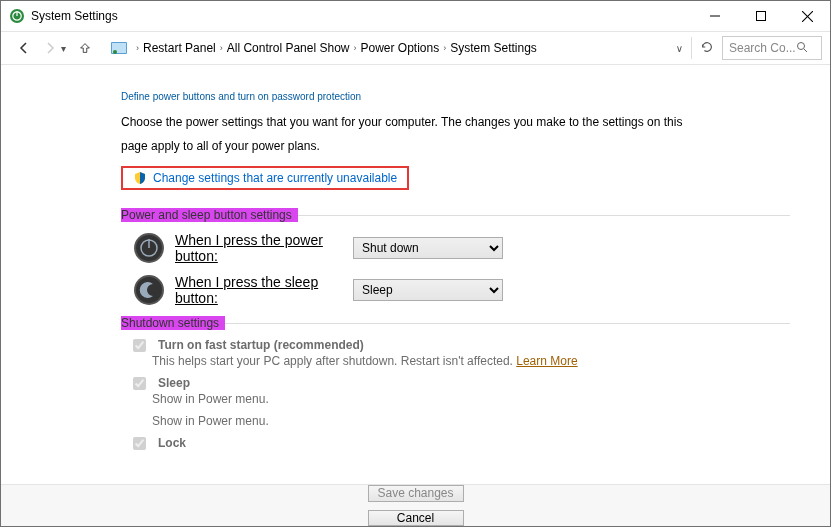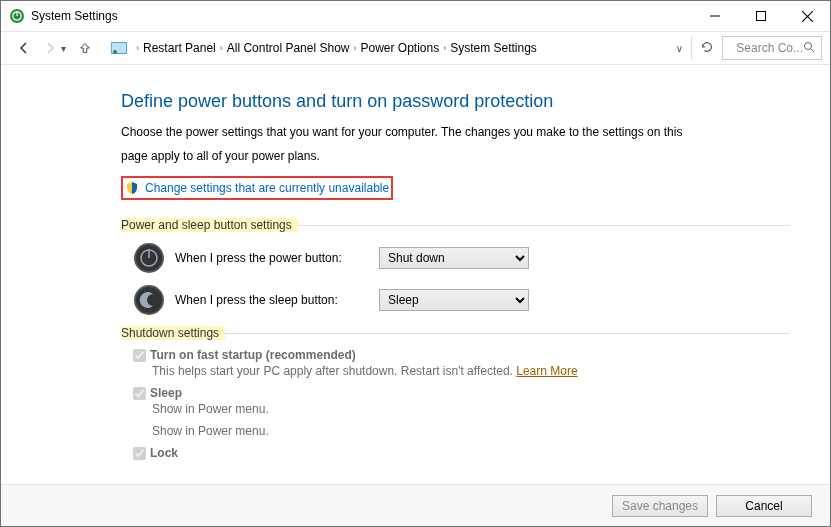"Search Co..." .searchbox { justify-content: flex-end -> flex-start }
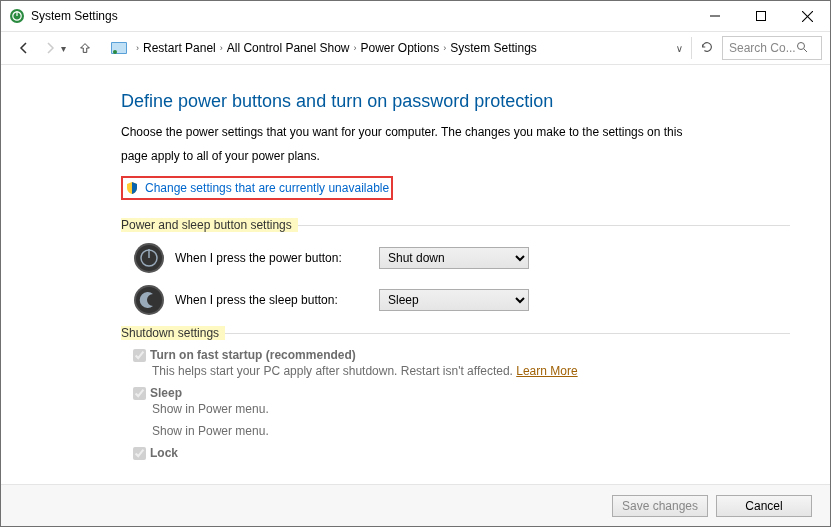"Define power buttons and turn" h1 { font-size: 18px -> 10px }
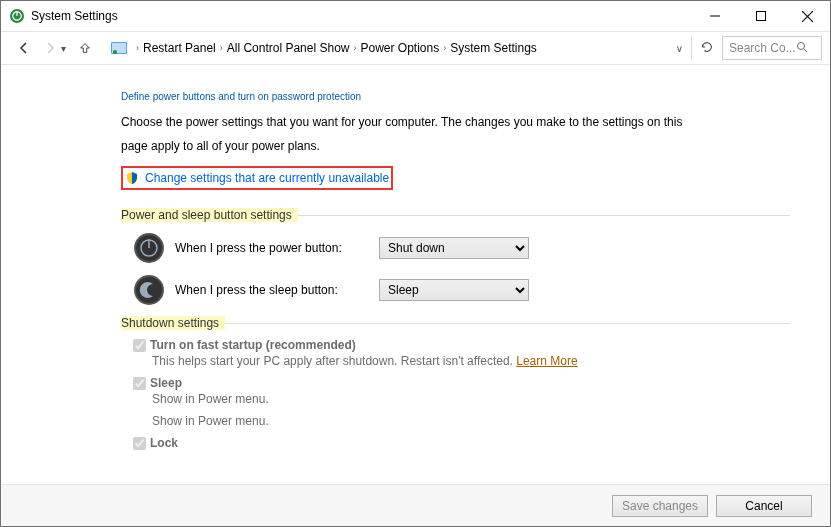"Change settings that are currently" .changebox { padding: 3px 2px -> 3px 10px }
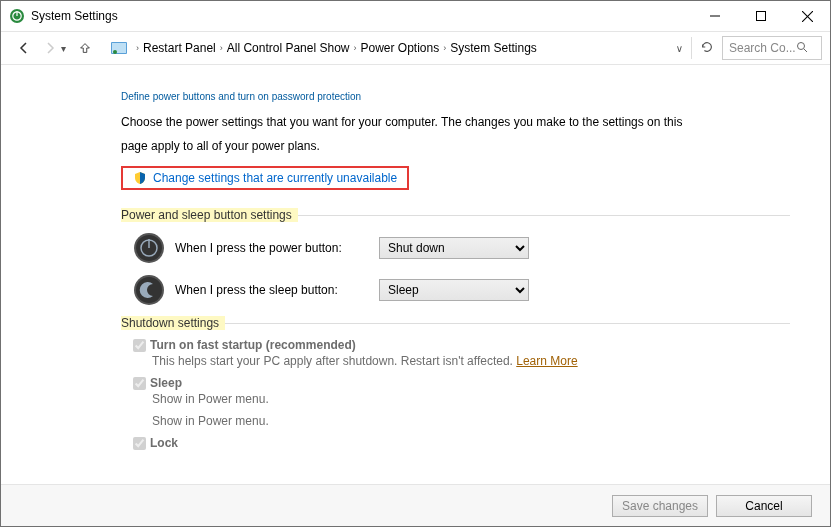"Power and sleep button settings" .section-title span { background: #fef9c3 -> #d946ef }
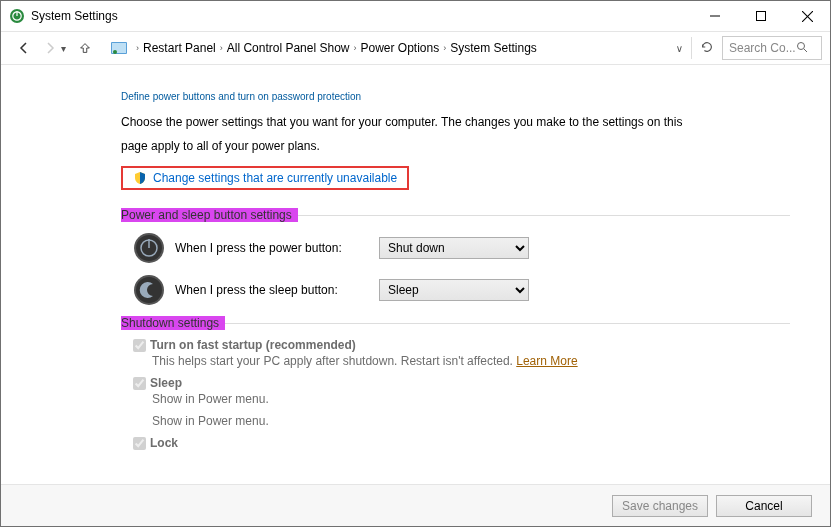"When I press the power" .row .row-label { font-size: 12px -> 14px; text-decoration: none -> underline }
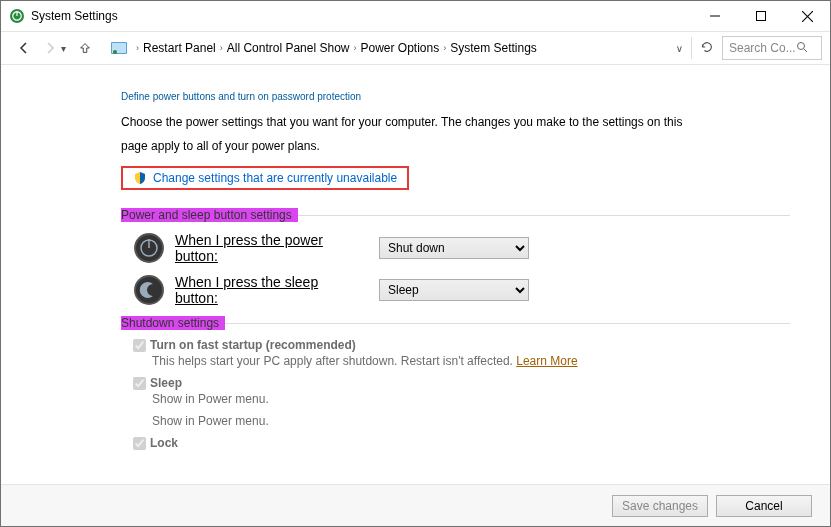"Shut down" .row select { margin-left: 26px -> none }
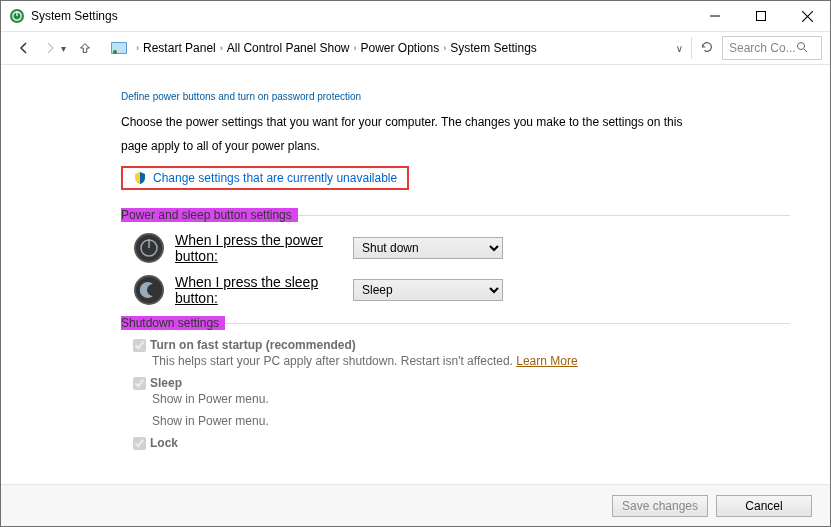"Turn on fast startup (recommended)" .check-row { gap: 4px -> 12px }
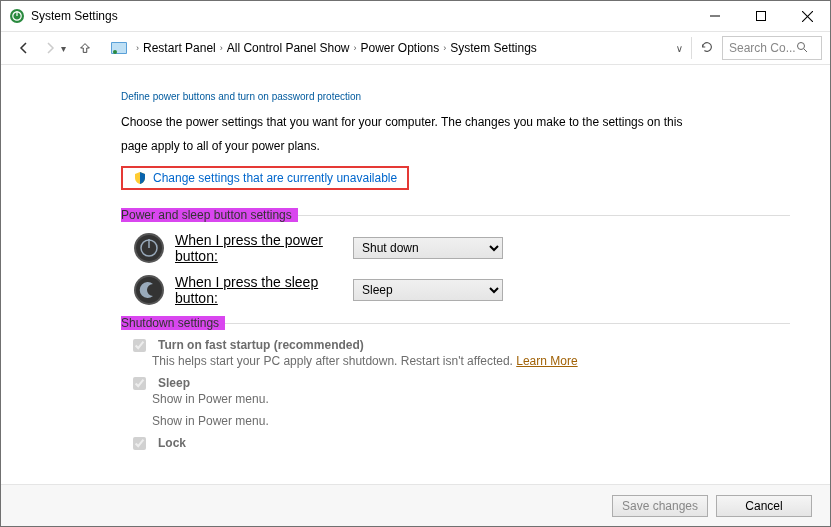"Save changes" .footer { flex-direction: none -> column }
